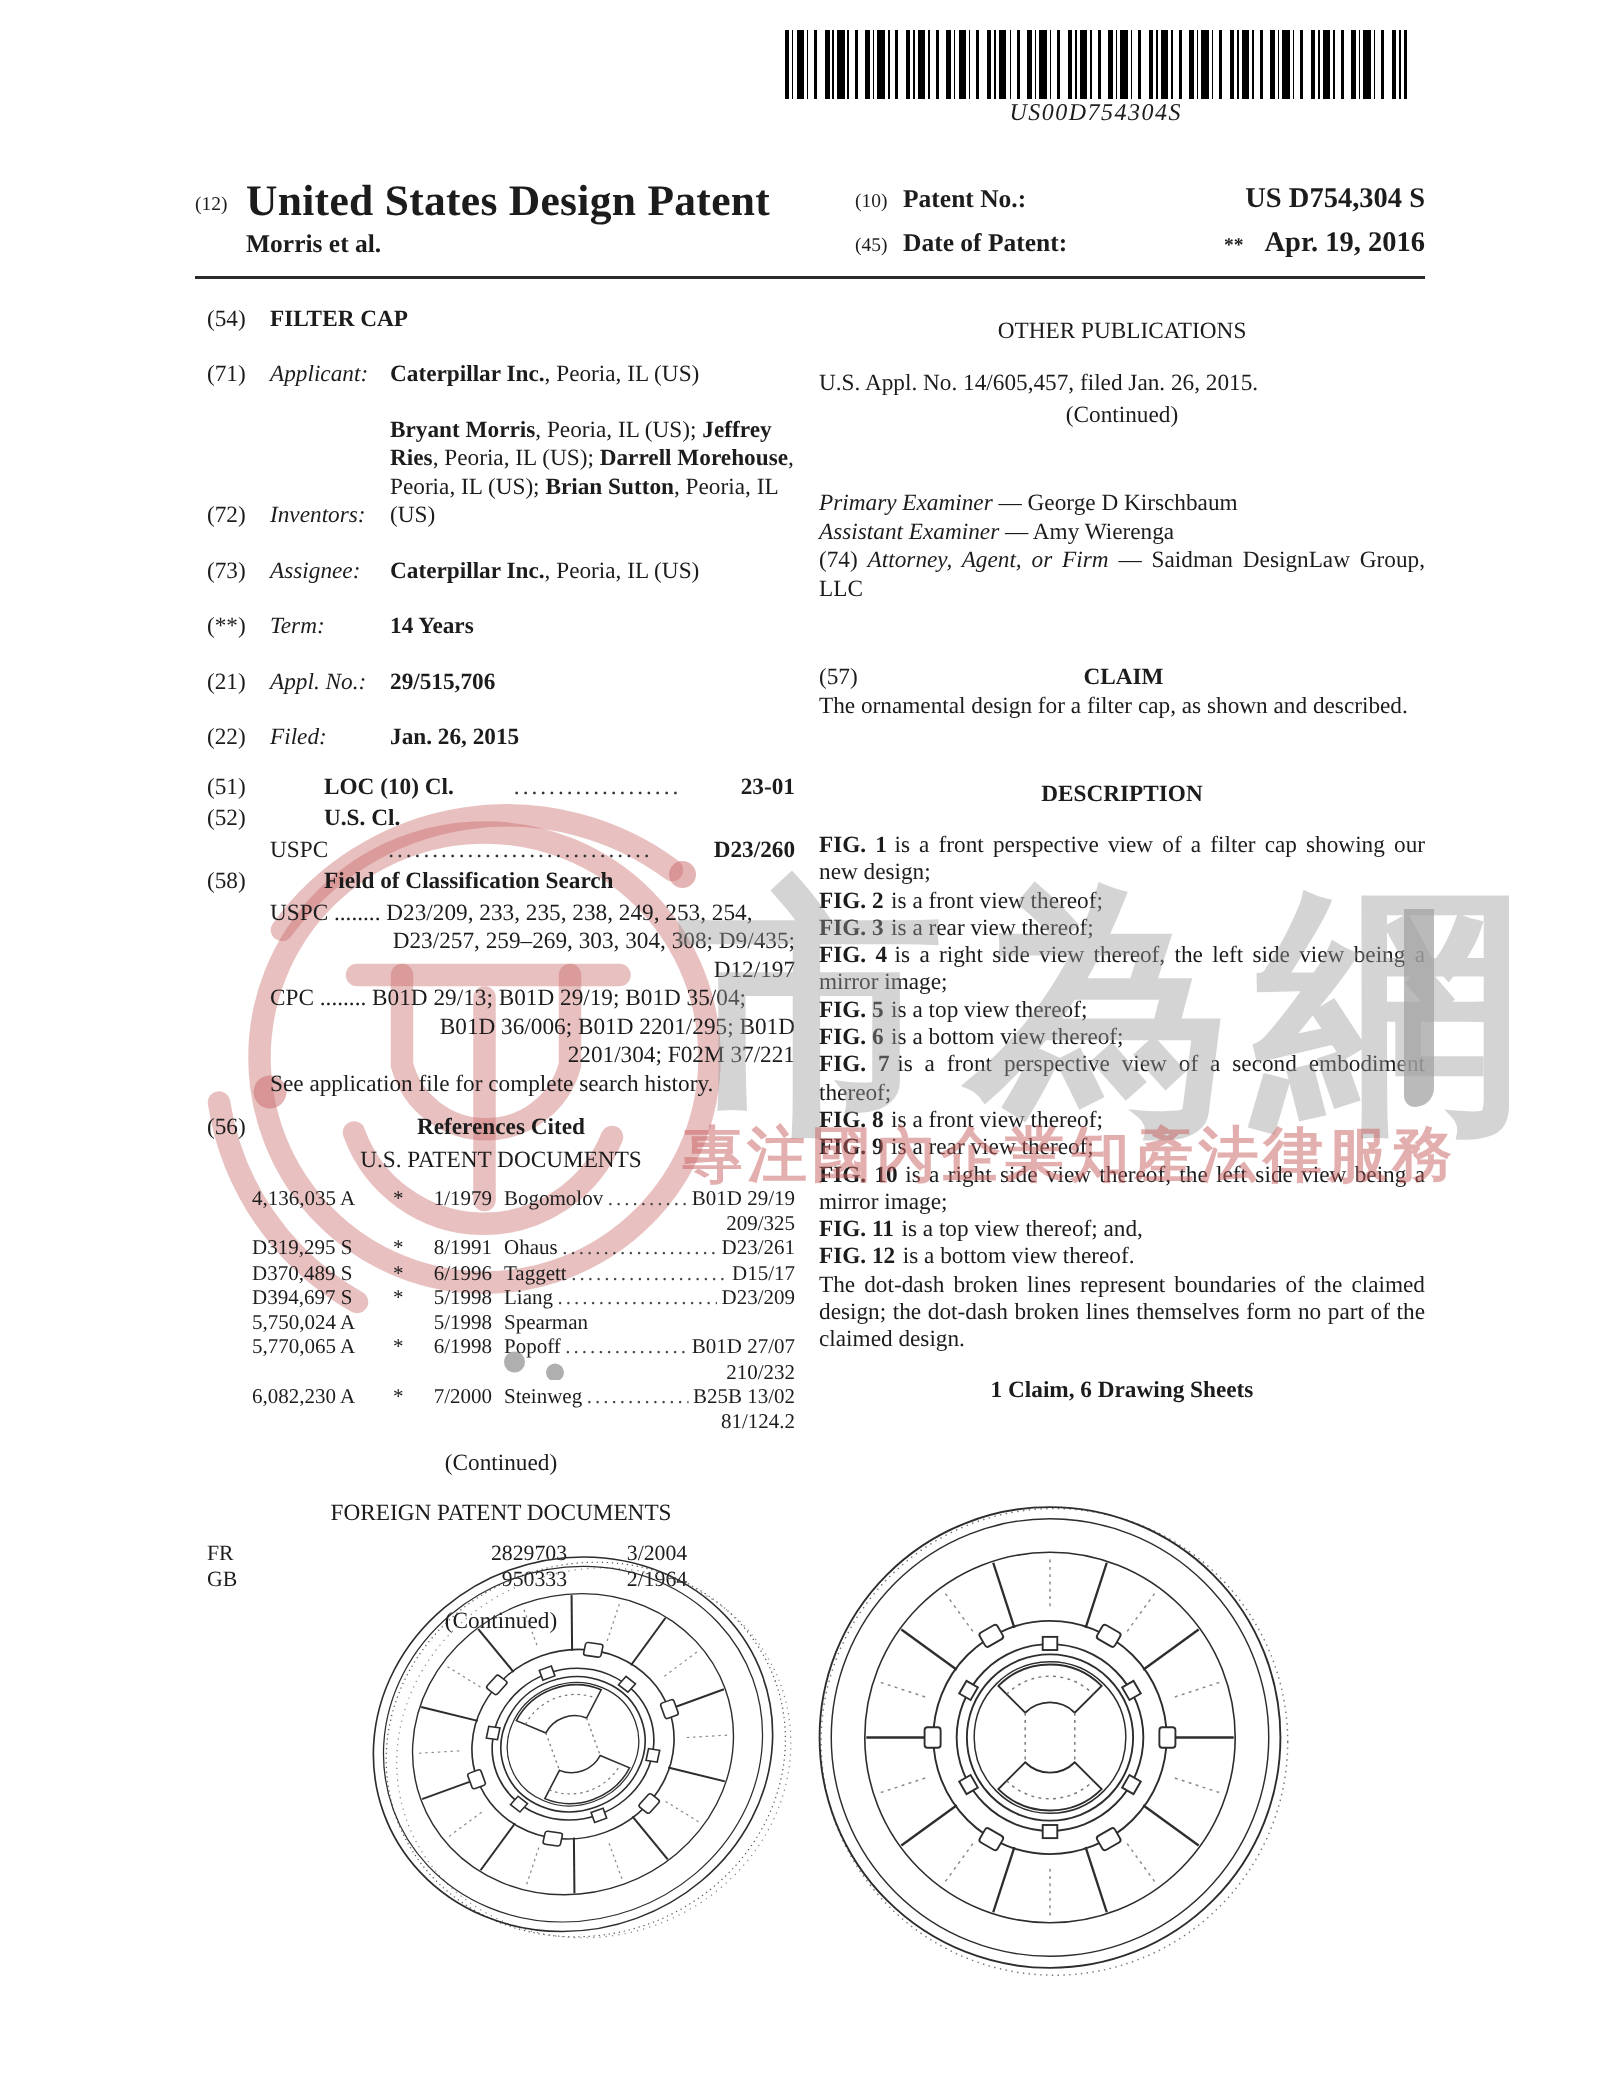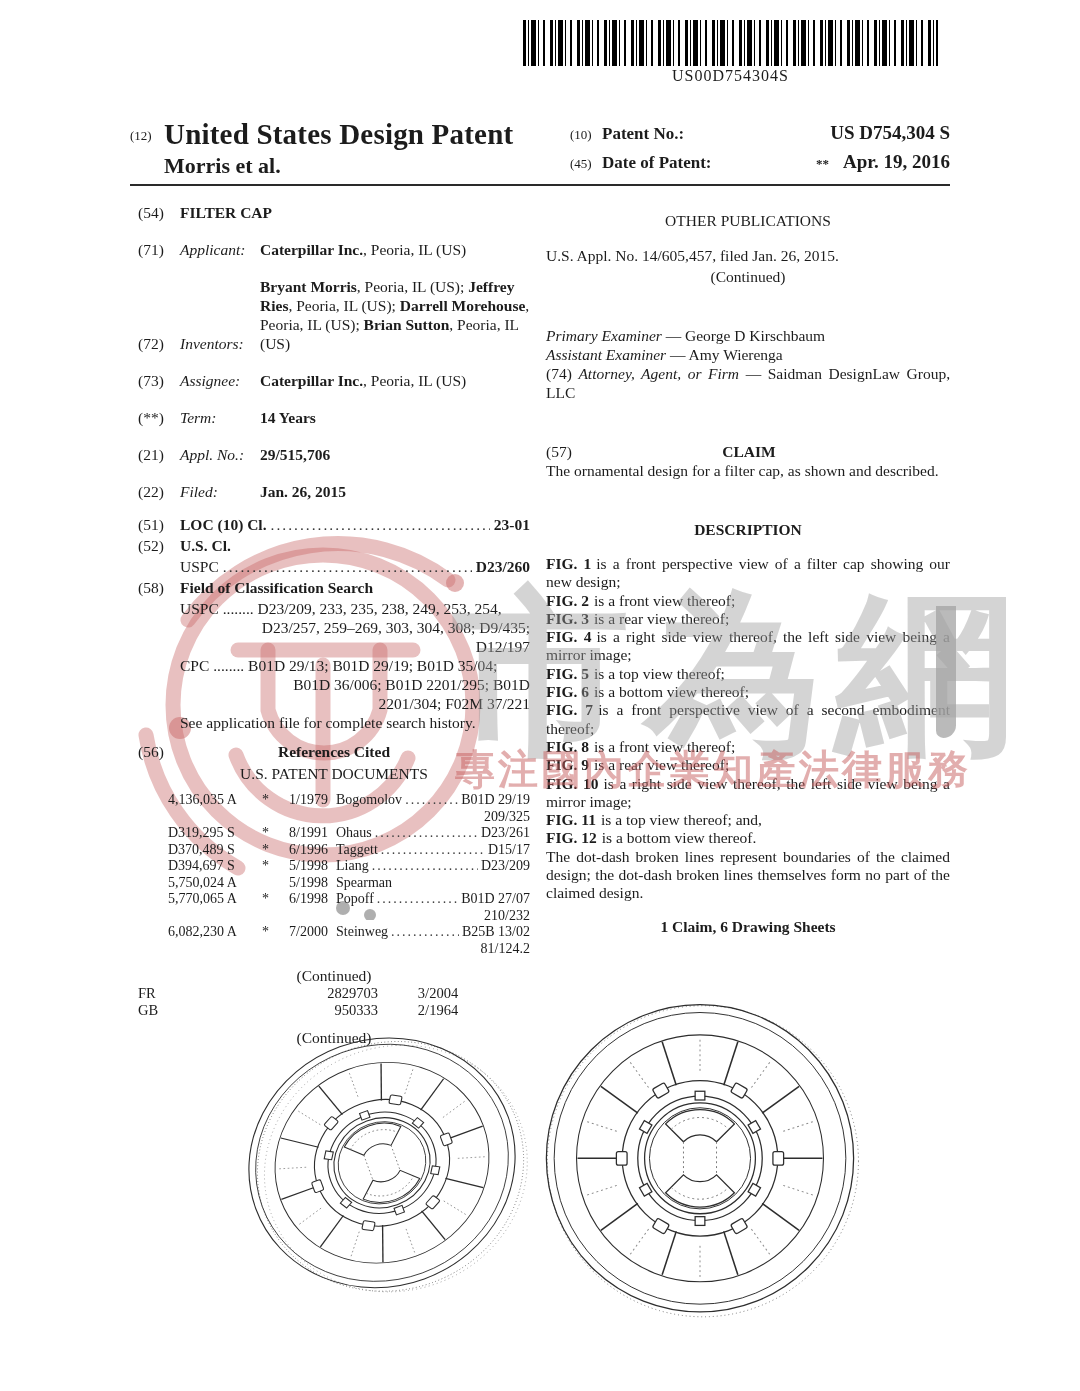"US00D754304S" .barcode-text { font-style: none -> italic }
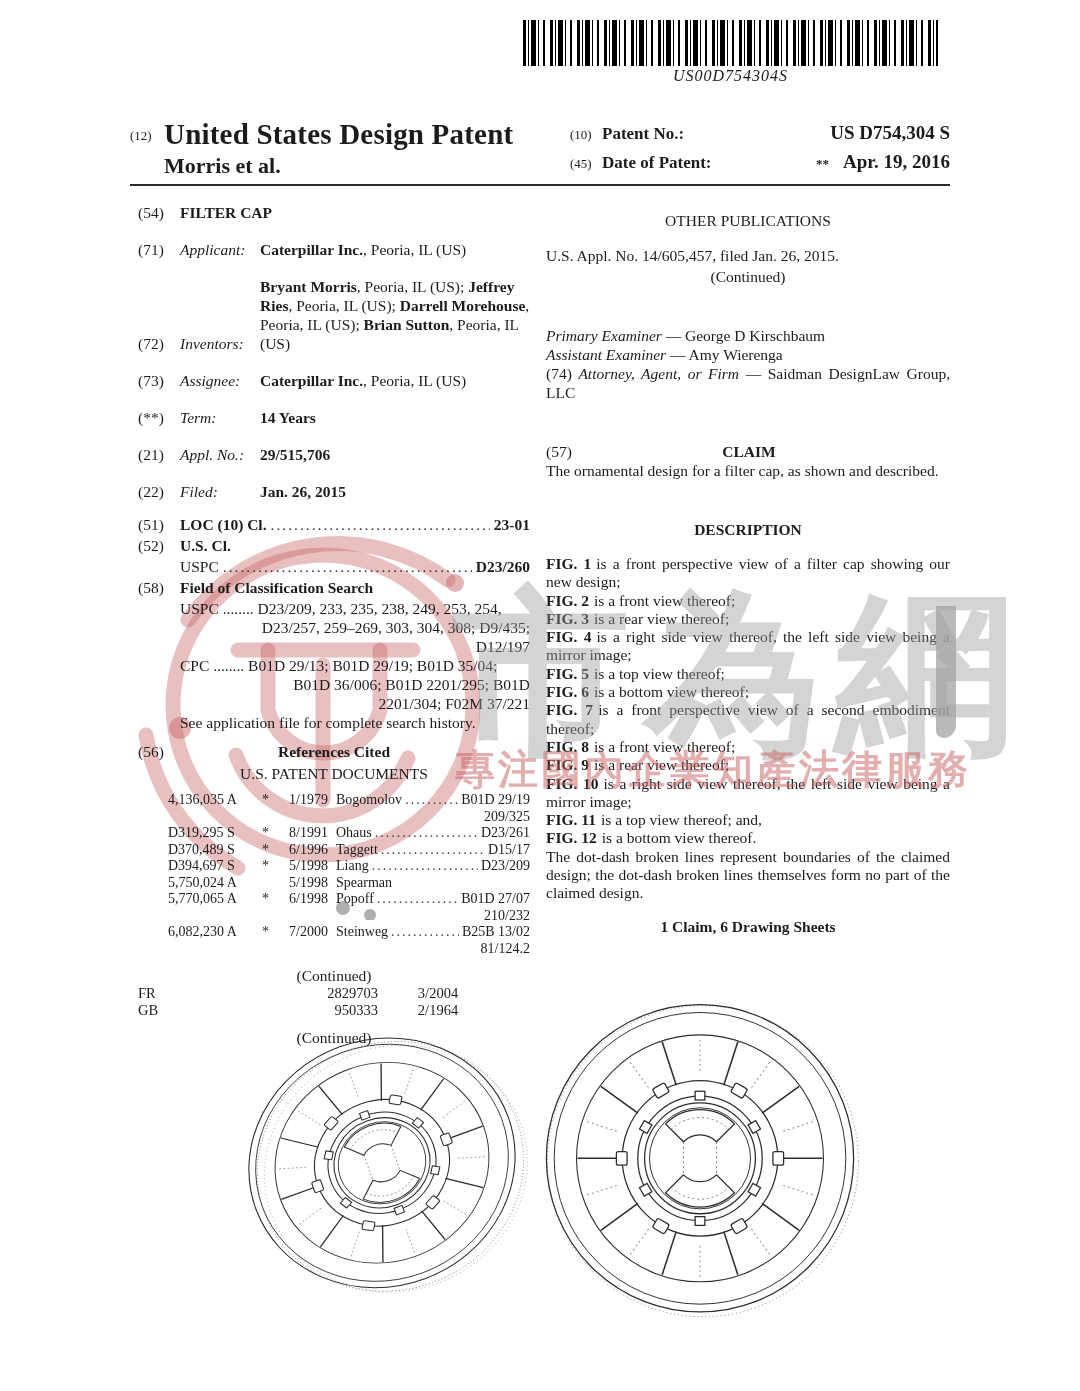"Morris et al." .hauthors { font-size: 22px -> 17px }
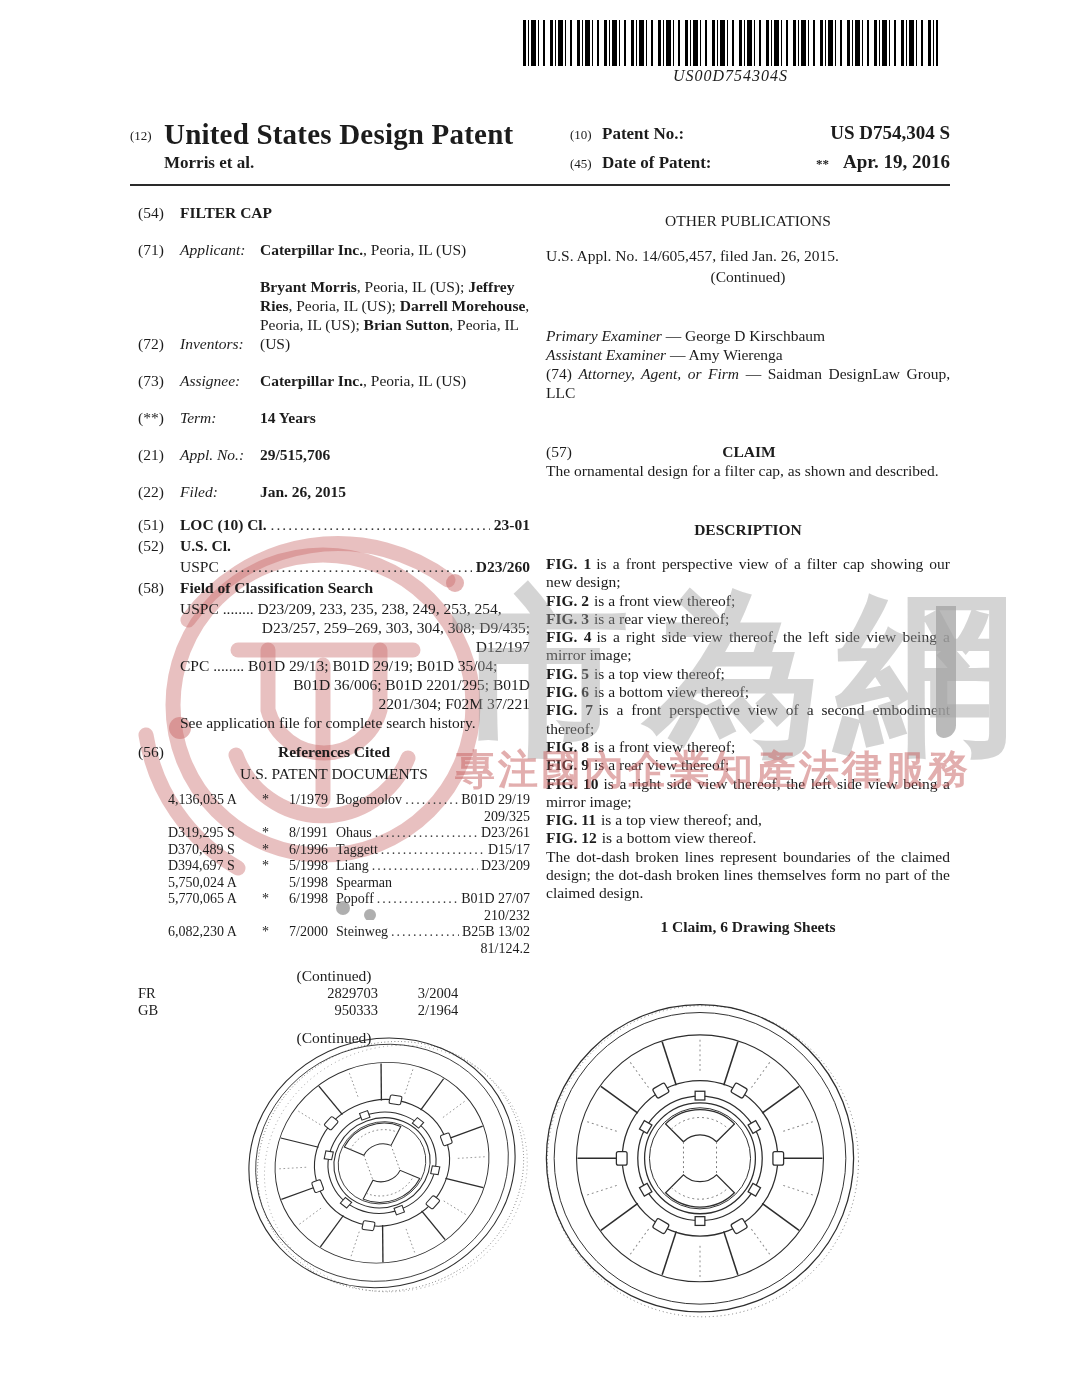"(51)" .tight { gap: none -> 36px }
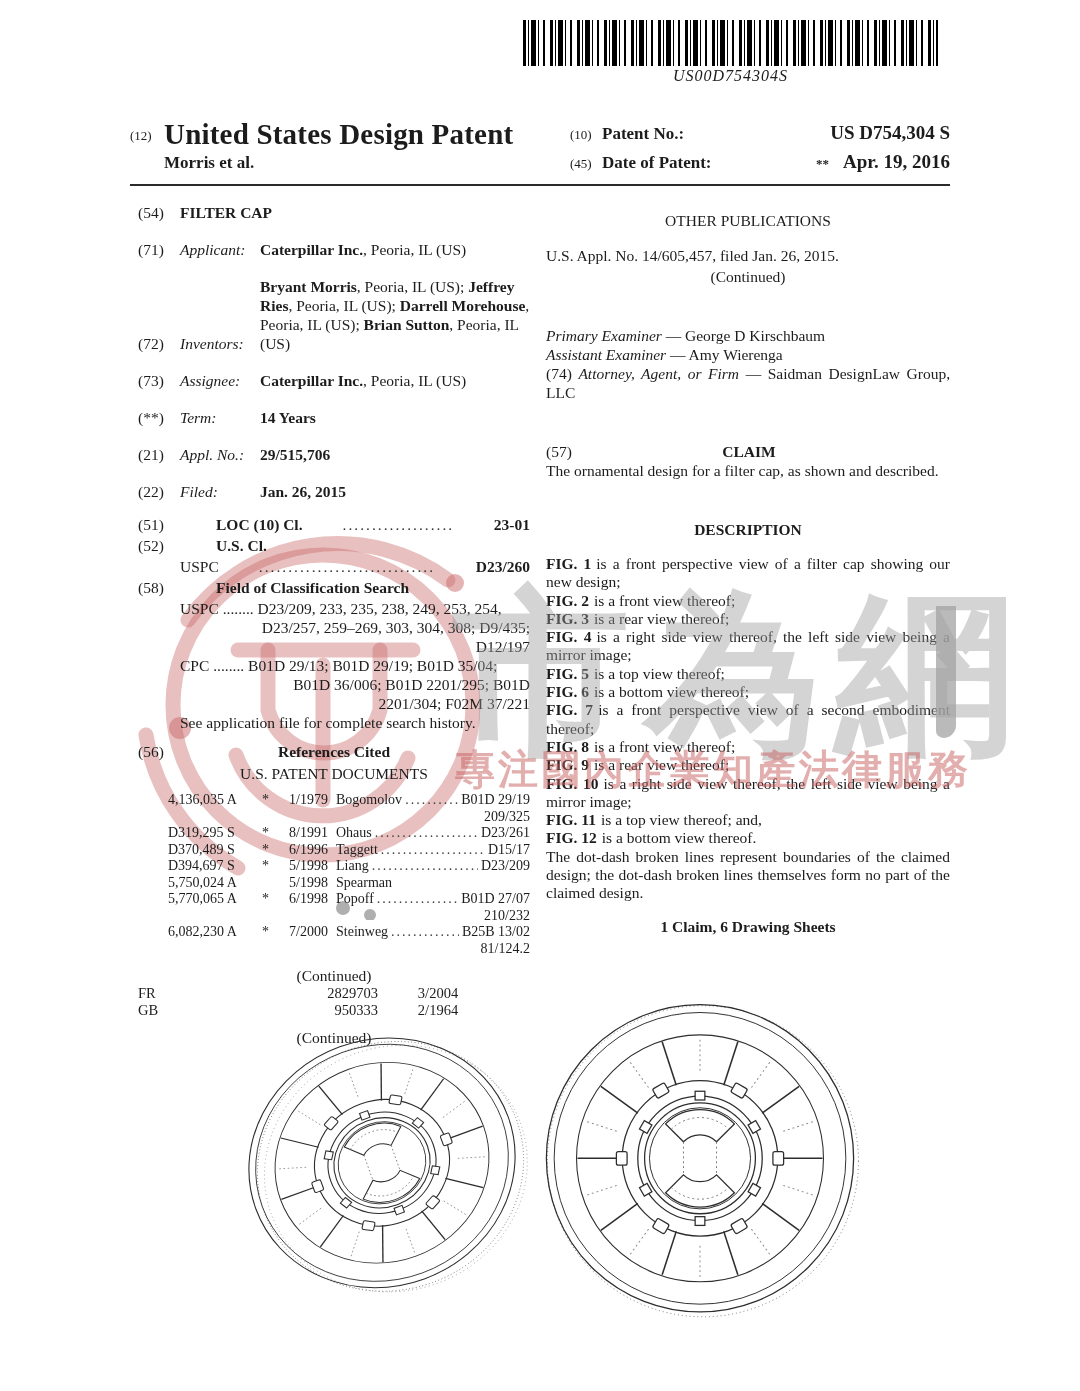"FOREIGN PATENT DOCUMENTS" div.foreign-title { html: none -> <div>FOREIGN PATENT DOCUMENTS</div> }
